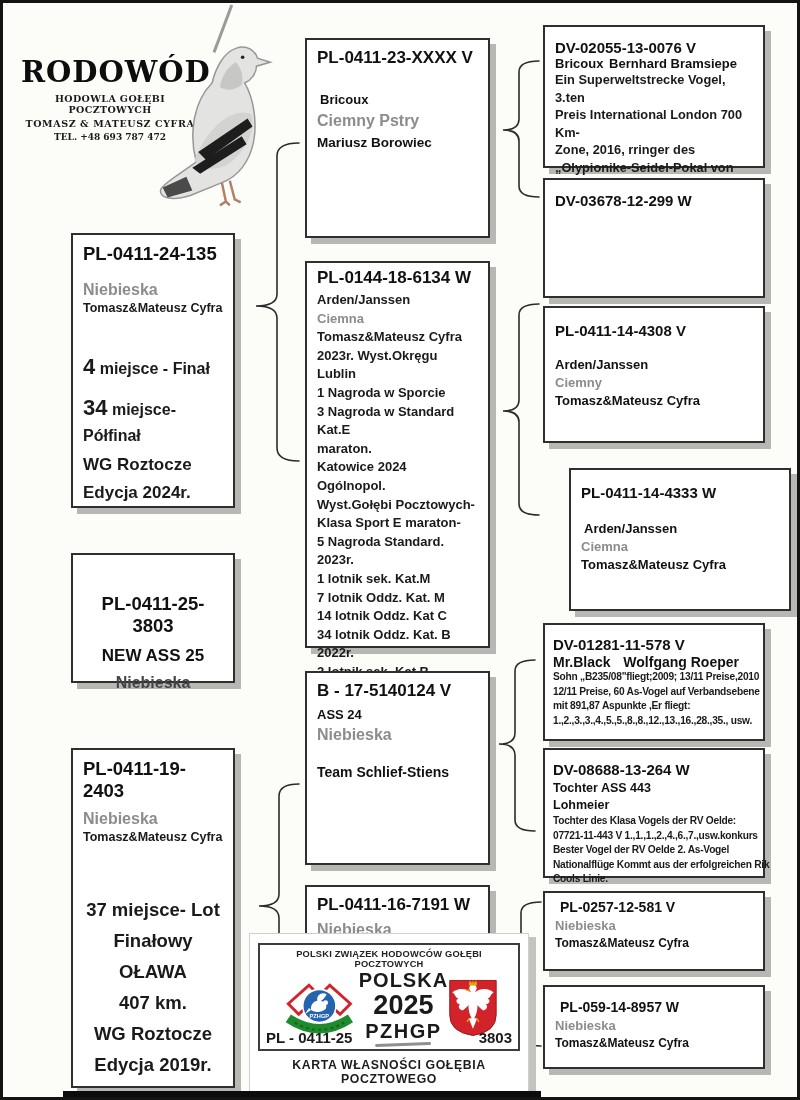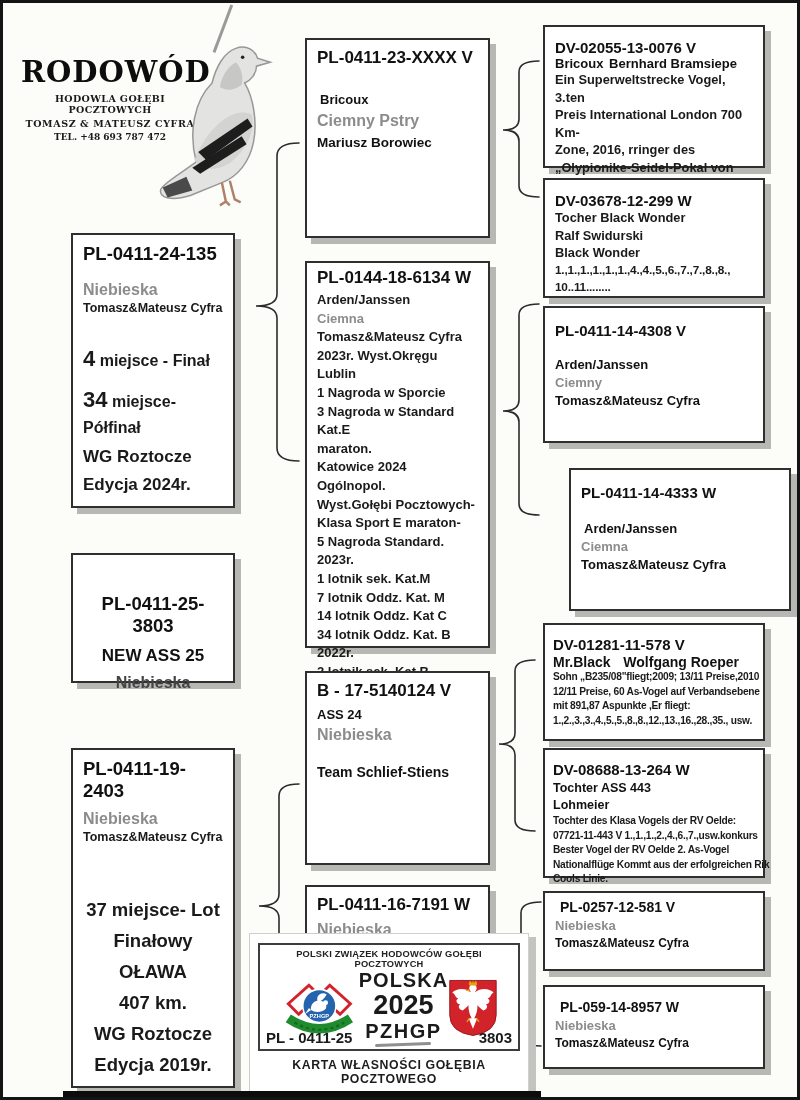"Tocher Black Wonder" div.r2lines { html: <div> <div>Tocher Black Wonder</div> <div>Ralf Swidurski</div> <div>Black Wonder</div> <div>1.,1.,1.,1.,1.,1.,4.,4.,5.,6.,7.,7.,8.,8.,</div> <div>10..11........</div> </div> -> none }
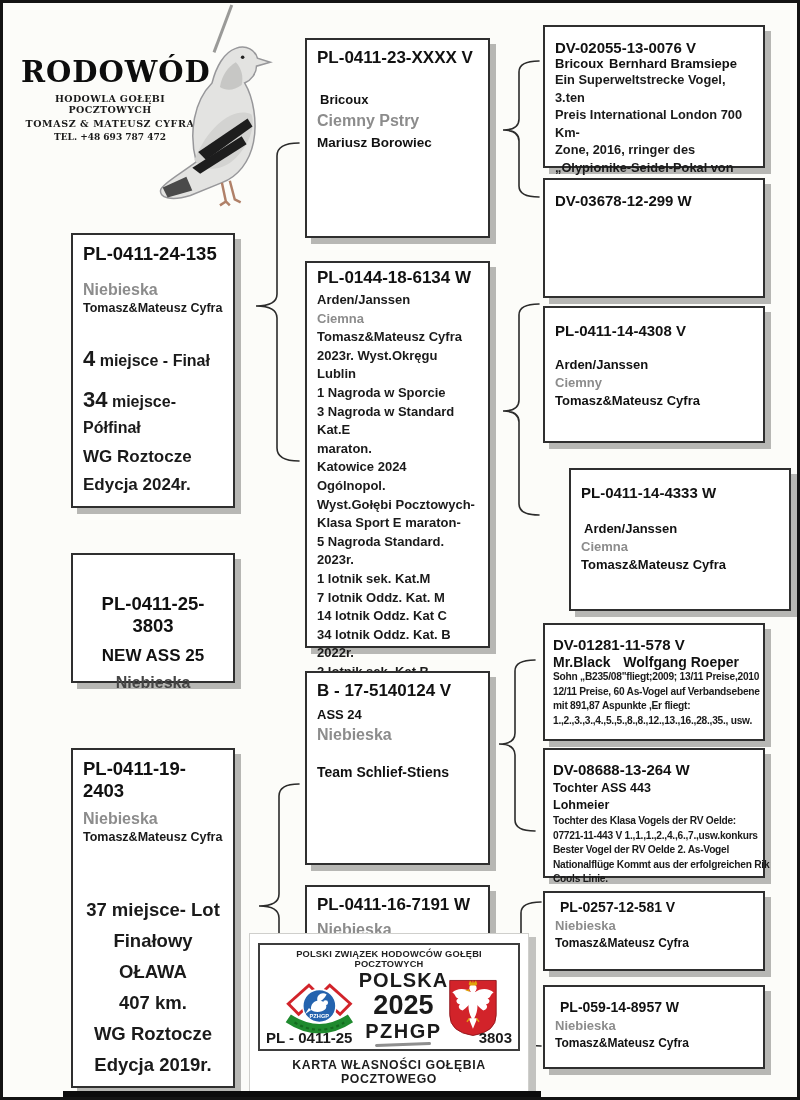"4 miejsce - Finał" div.resline { margin-top: 28px -> 36px }
